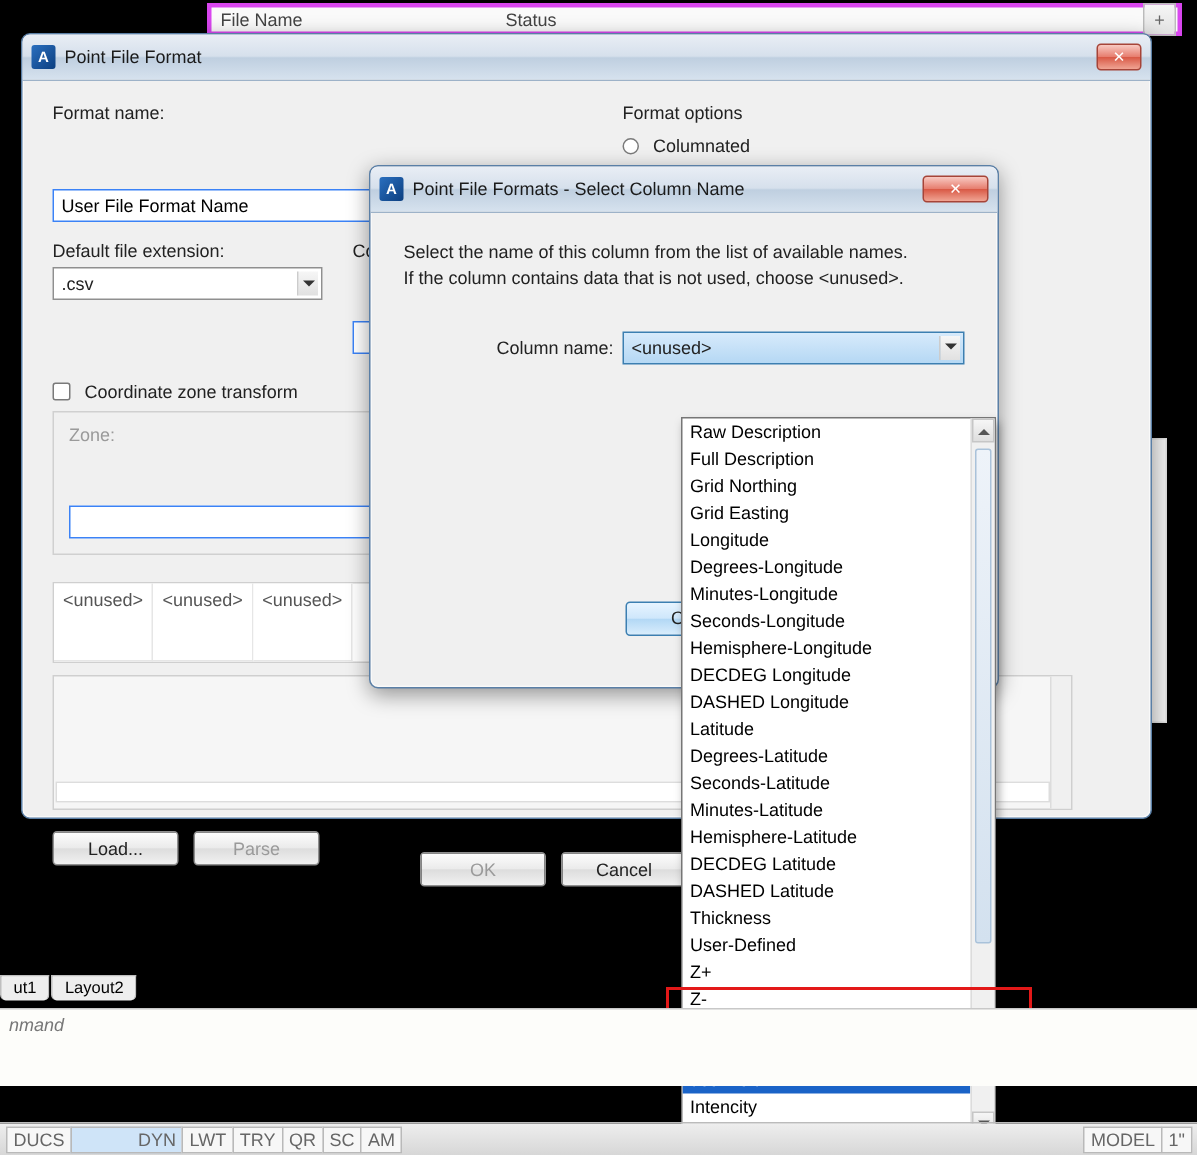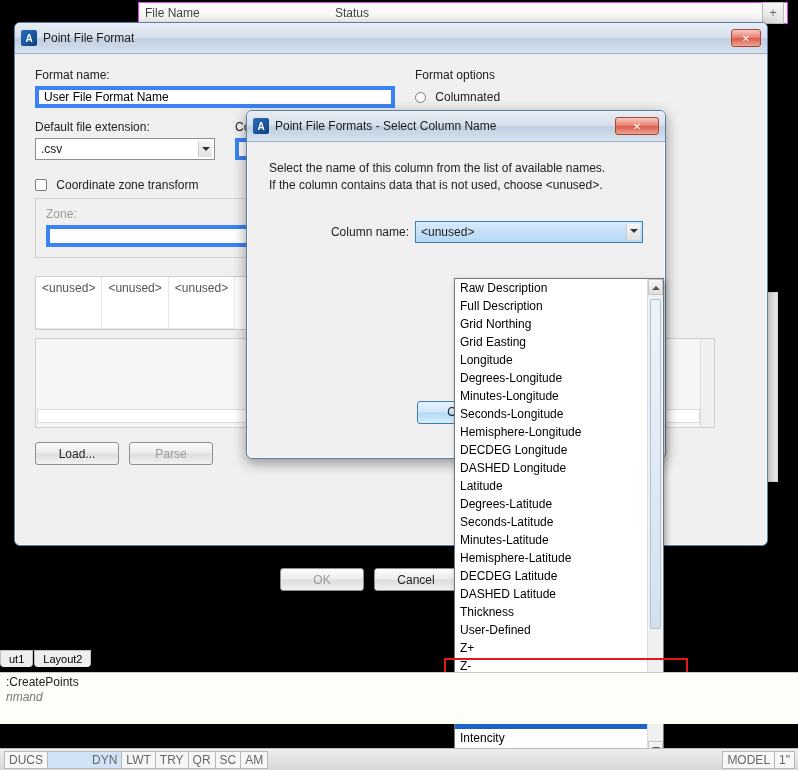"File Name" .bg-row { border: 1px solid #d946ef -> 3px solid #d946ef }
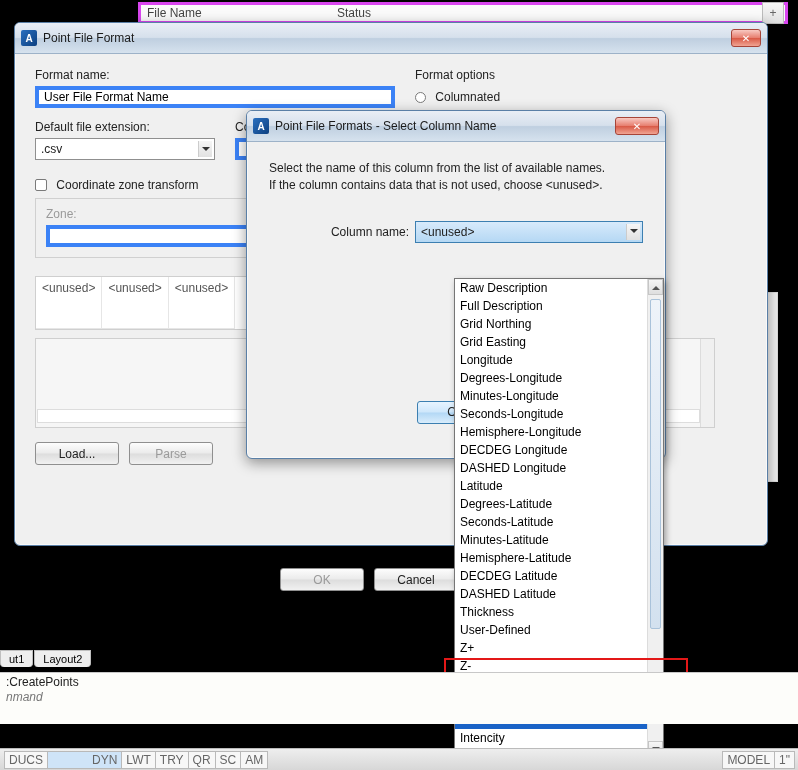"User File Format Name" .textbox { border: 4px solid #3b82f6 -> 1px solid #3b82f6; margin-top: none -> 40px }
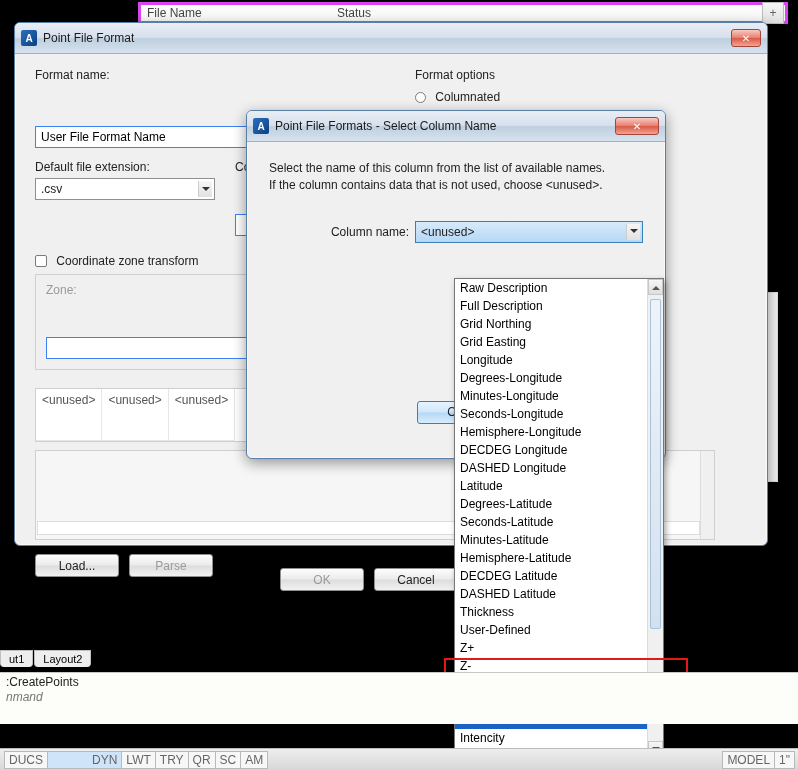":CreatePoints" div.l1 { html: <div>:CreatePoints</div> -> none }
